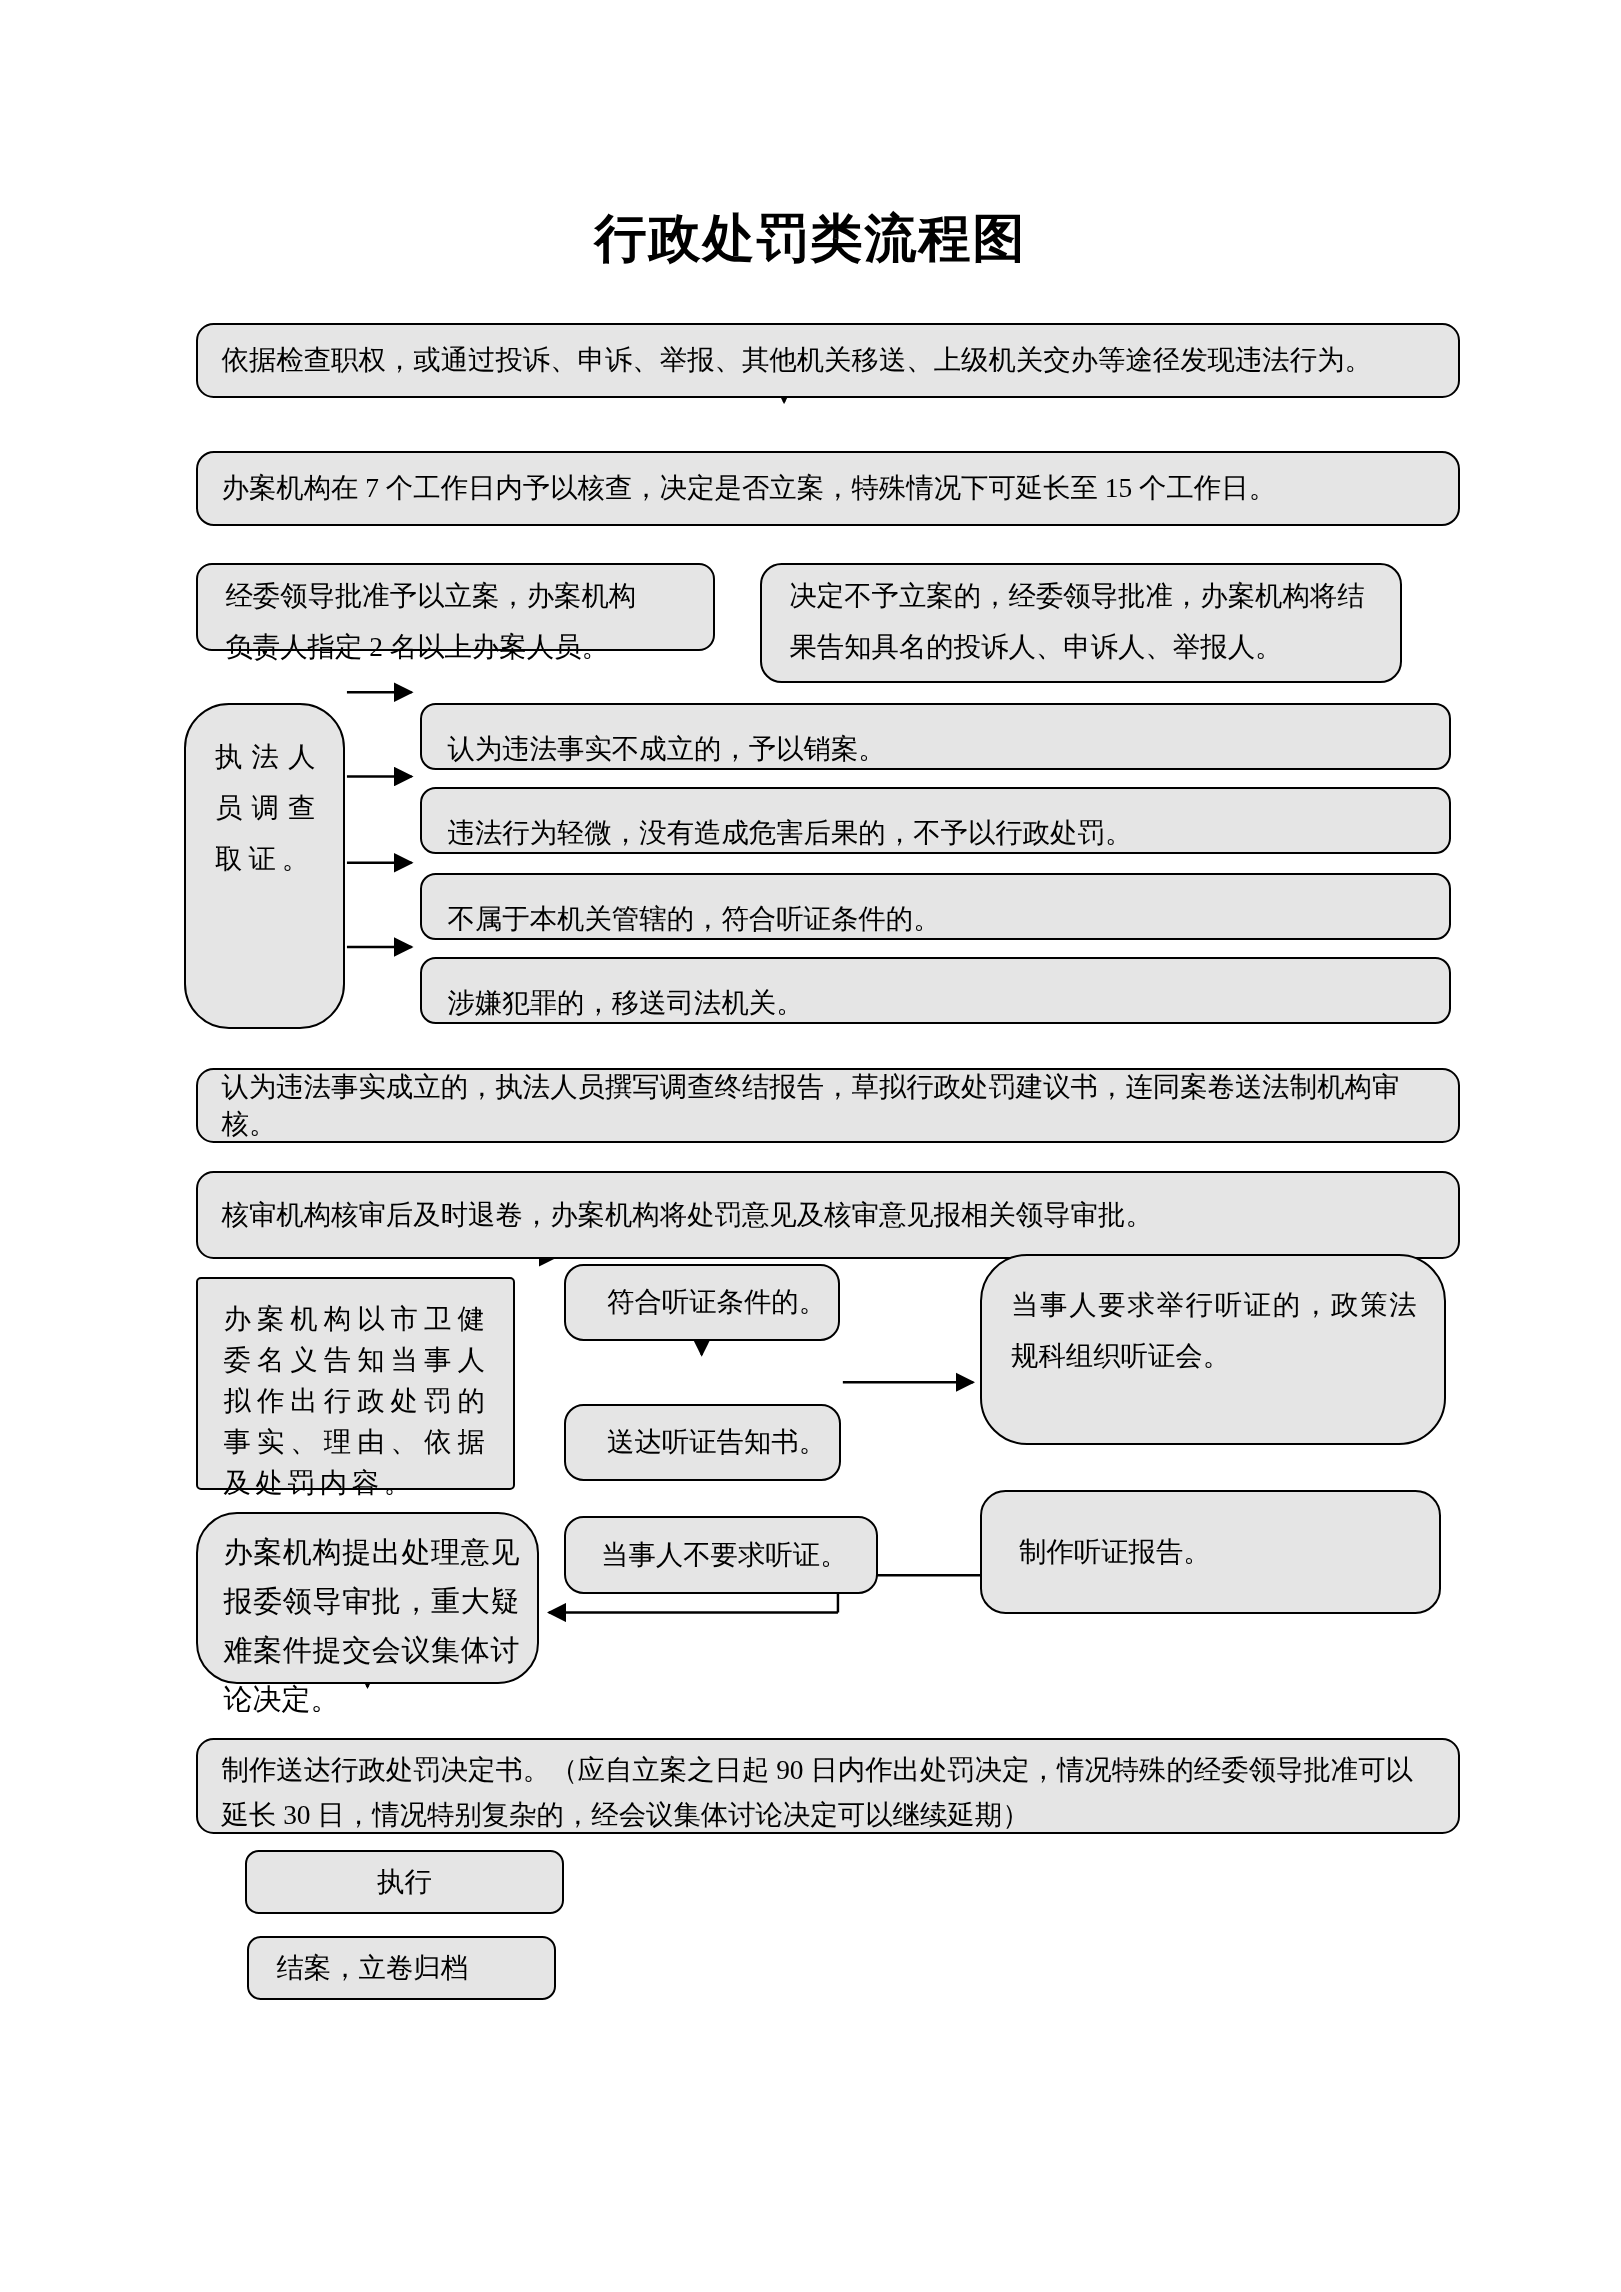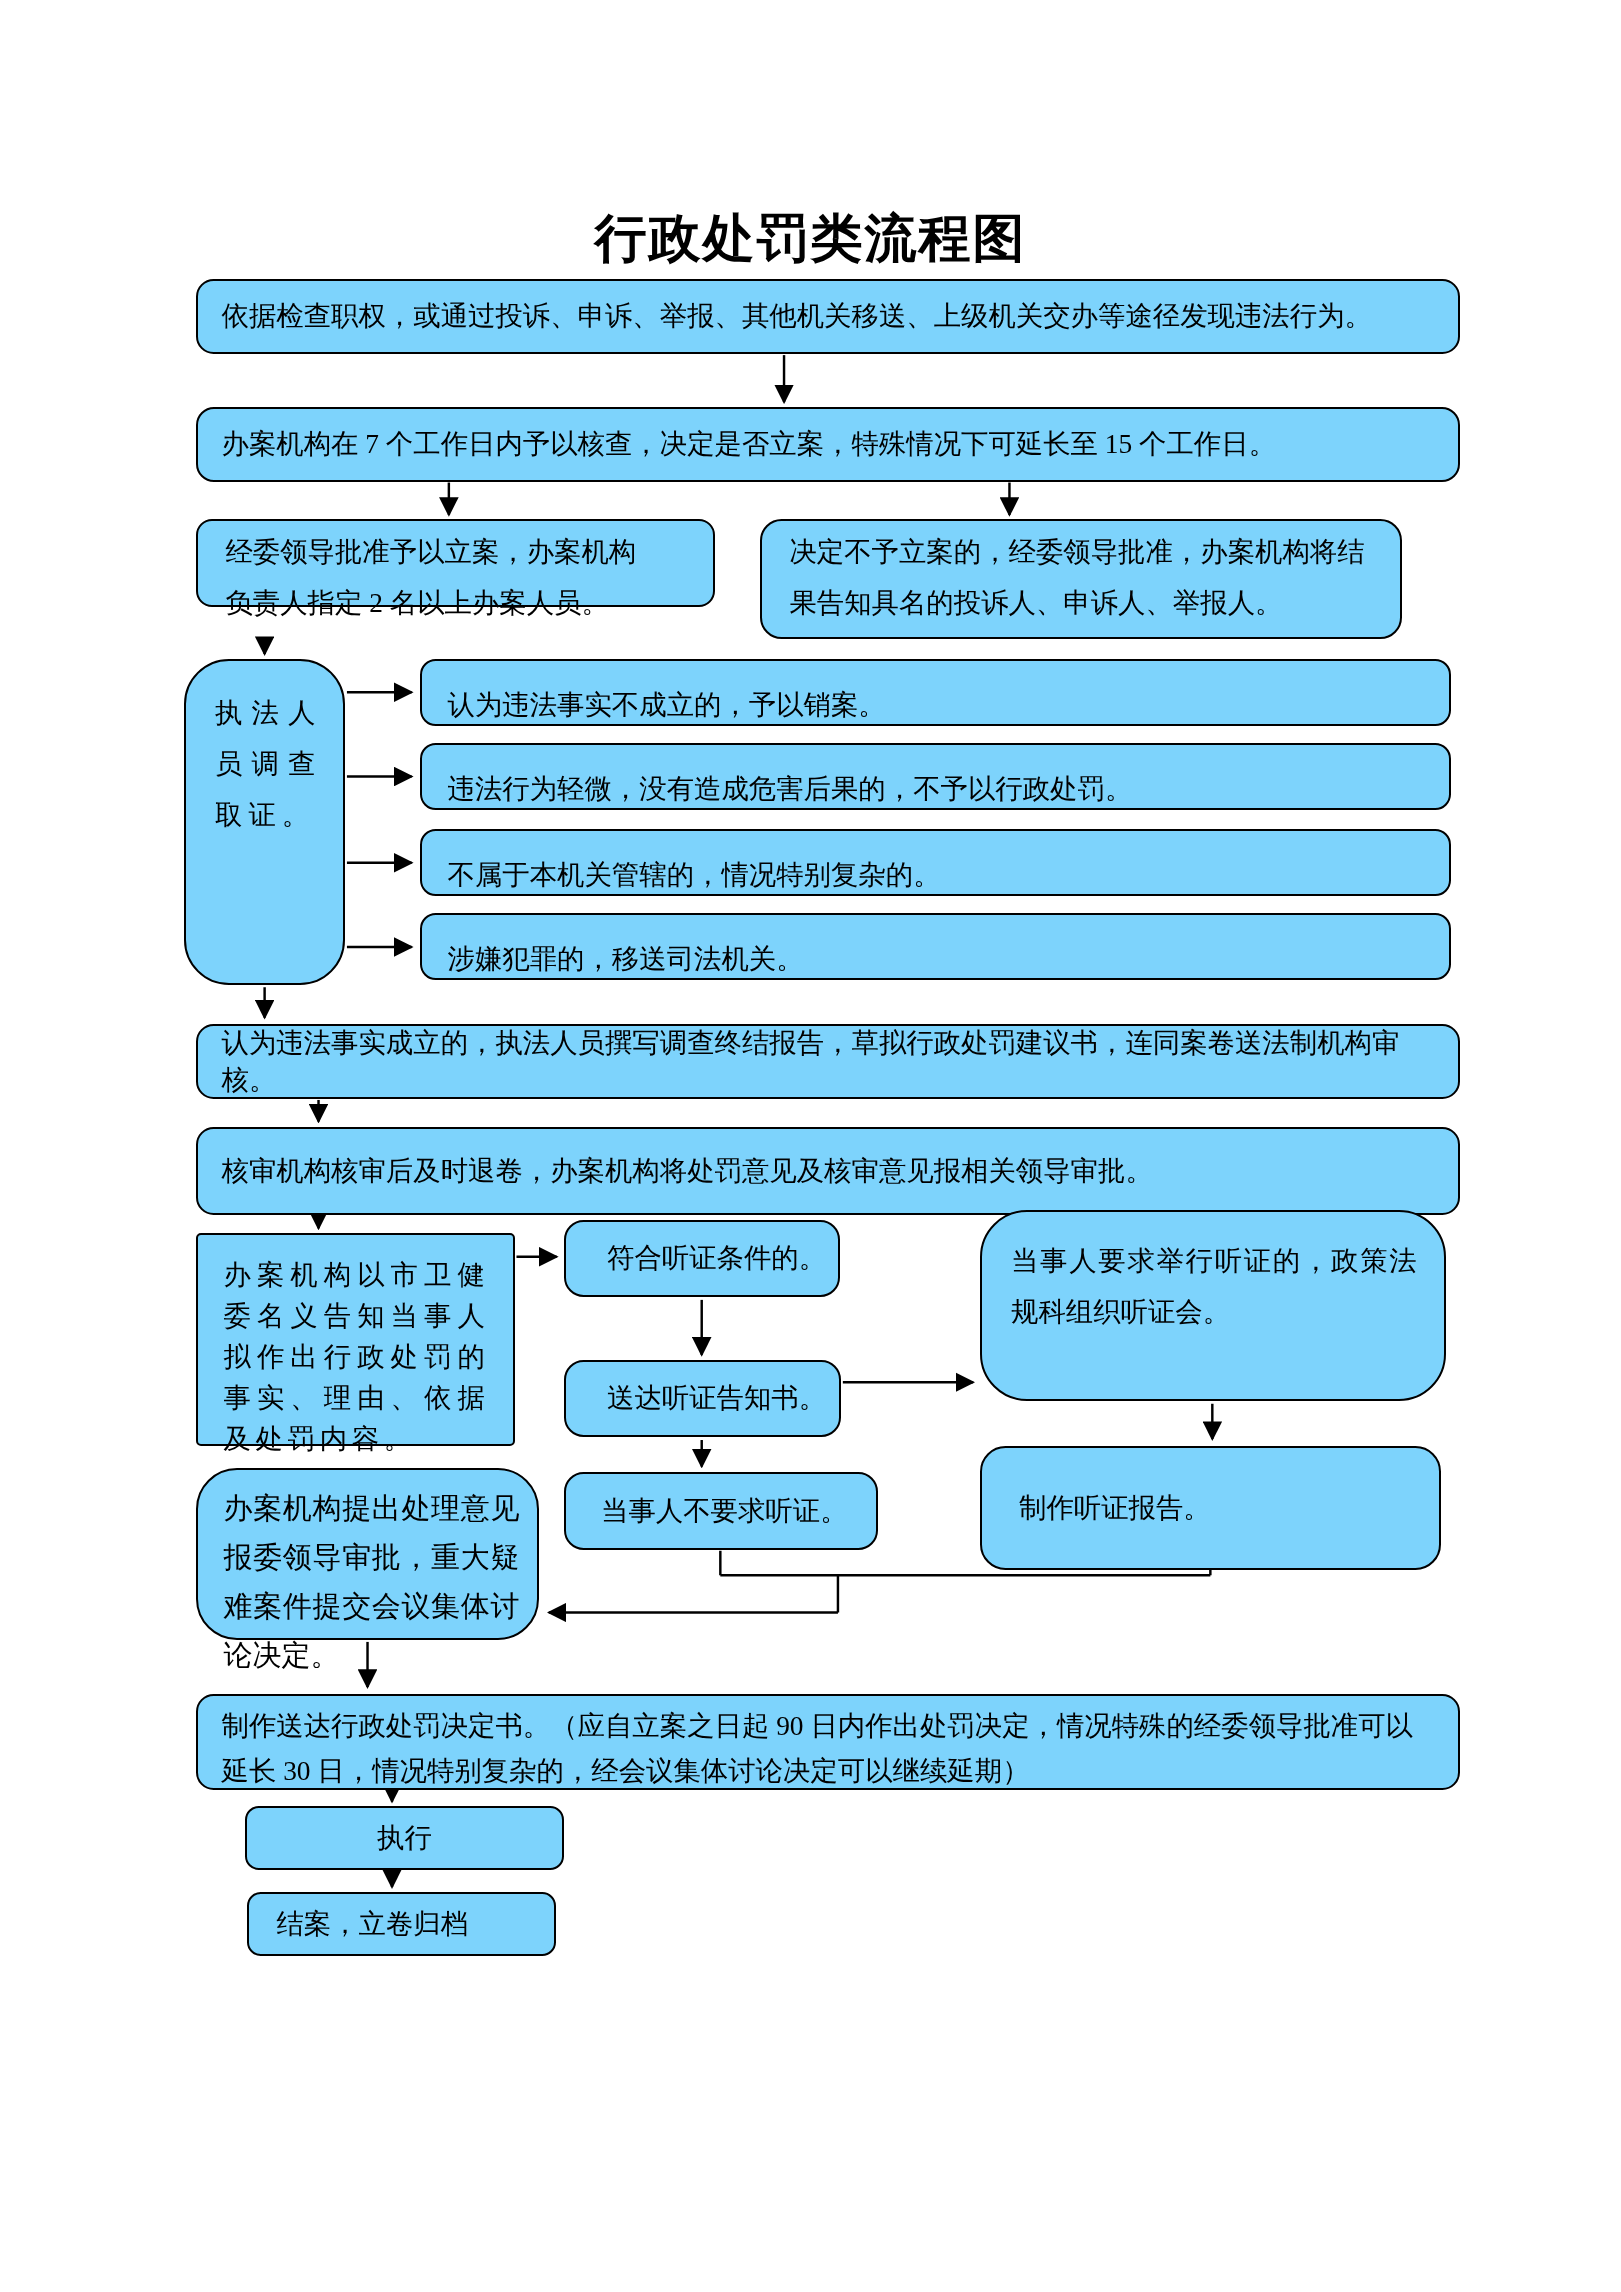"依据检查职权，或通过投诉、申诉、举报、其他机关移送、上级机关交办等途径发现违法行" .box { background: #7dd3fc -> #e5e5e5; margin-top: none -> 44px }
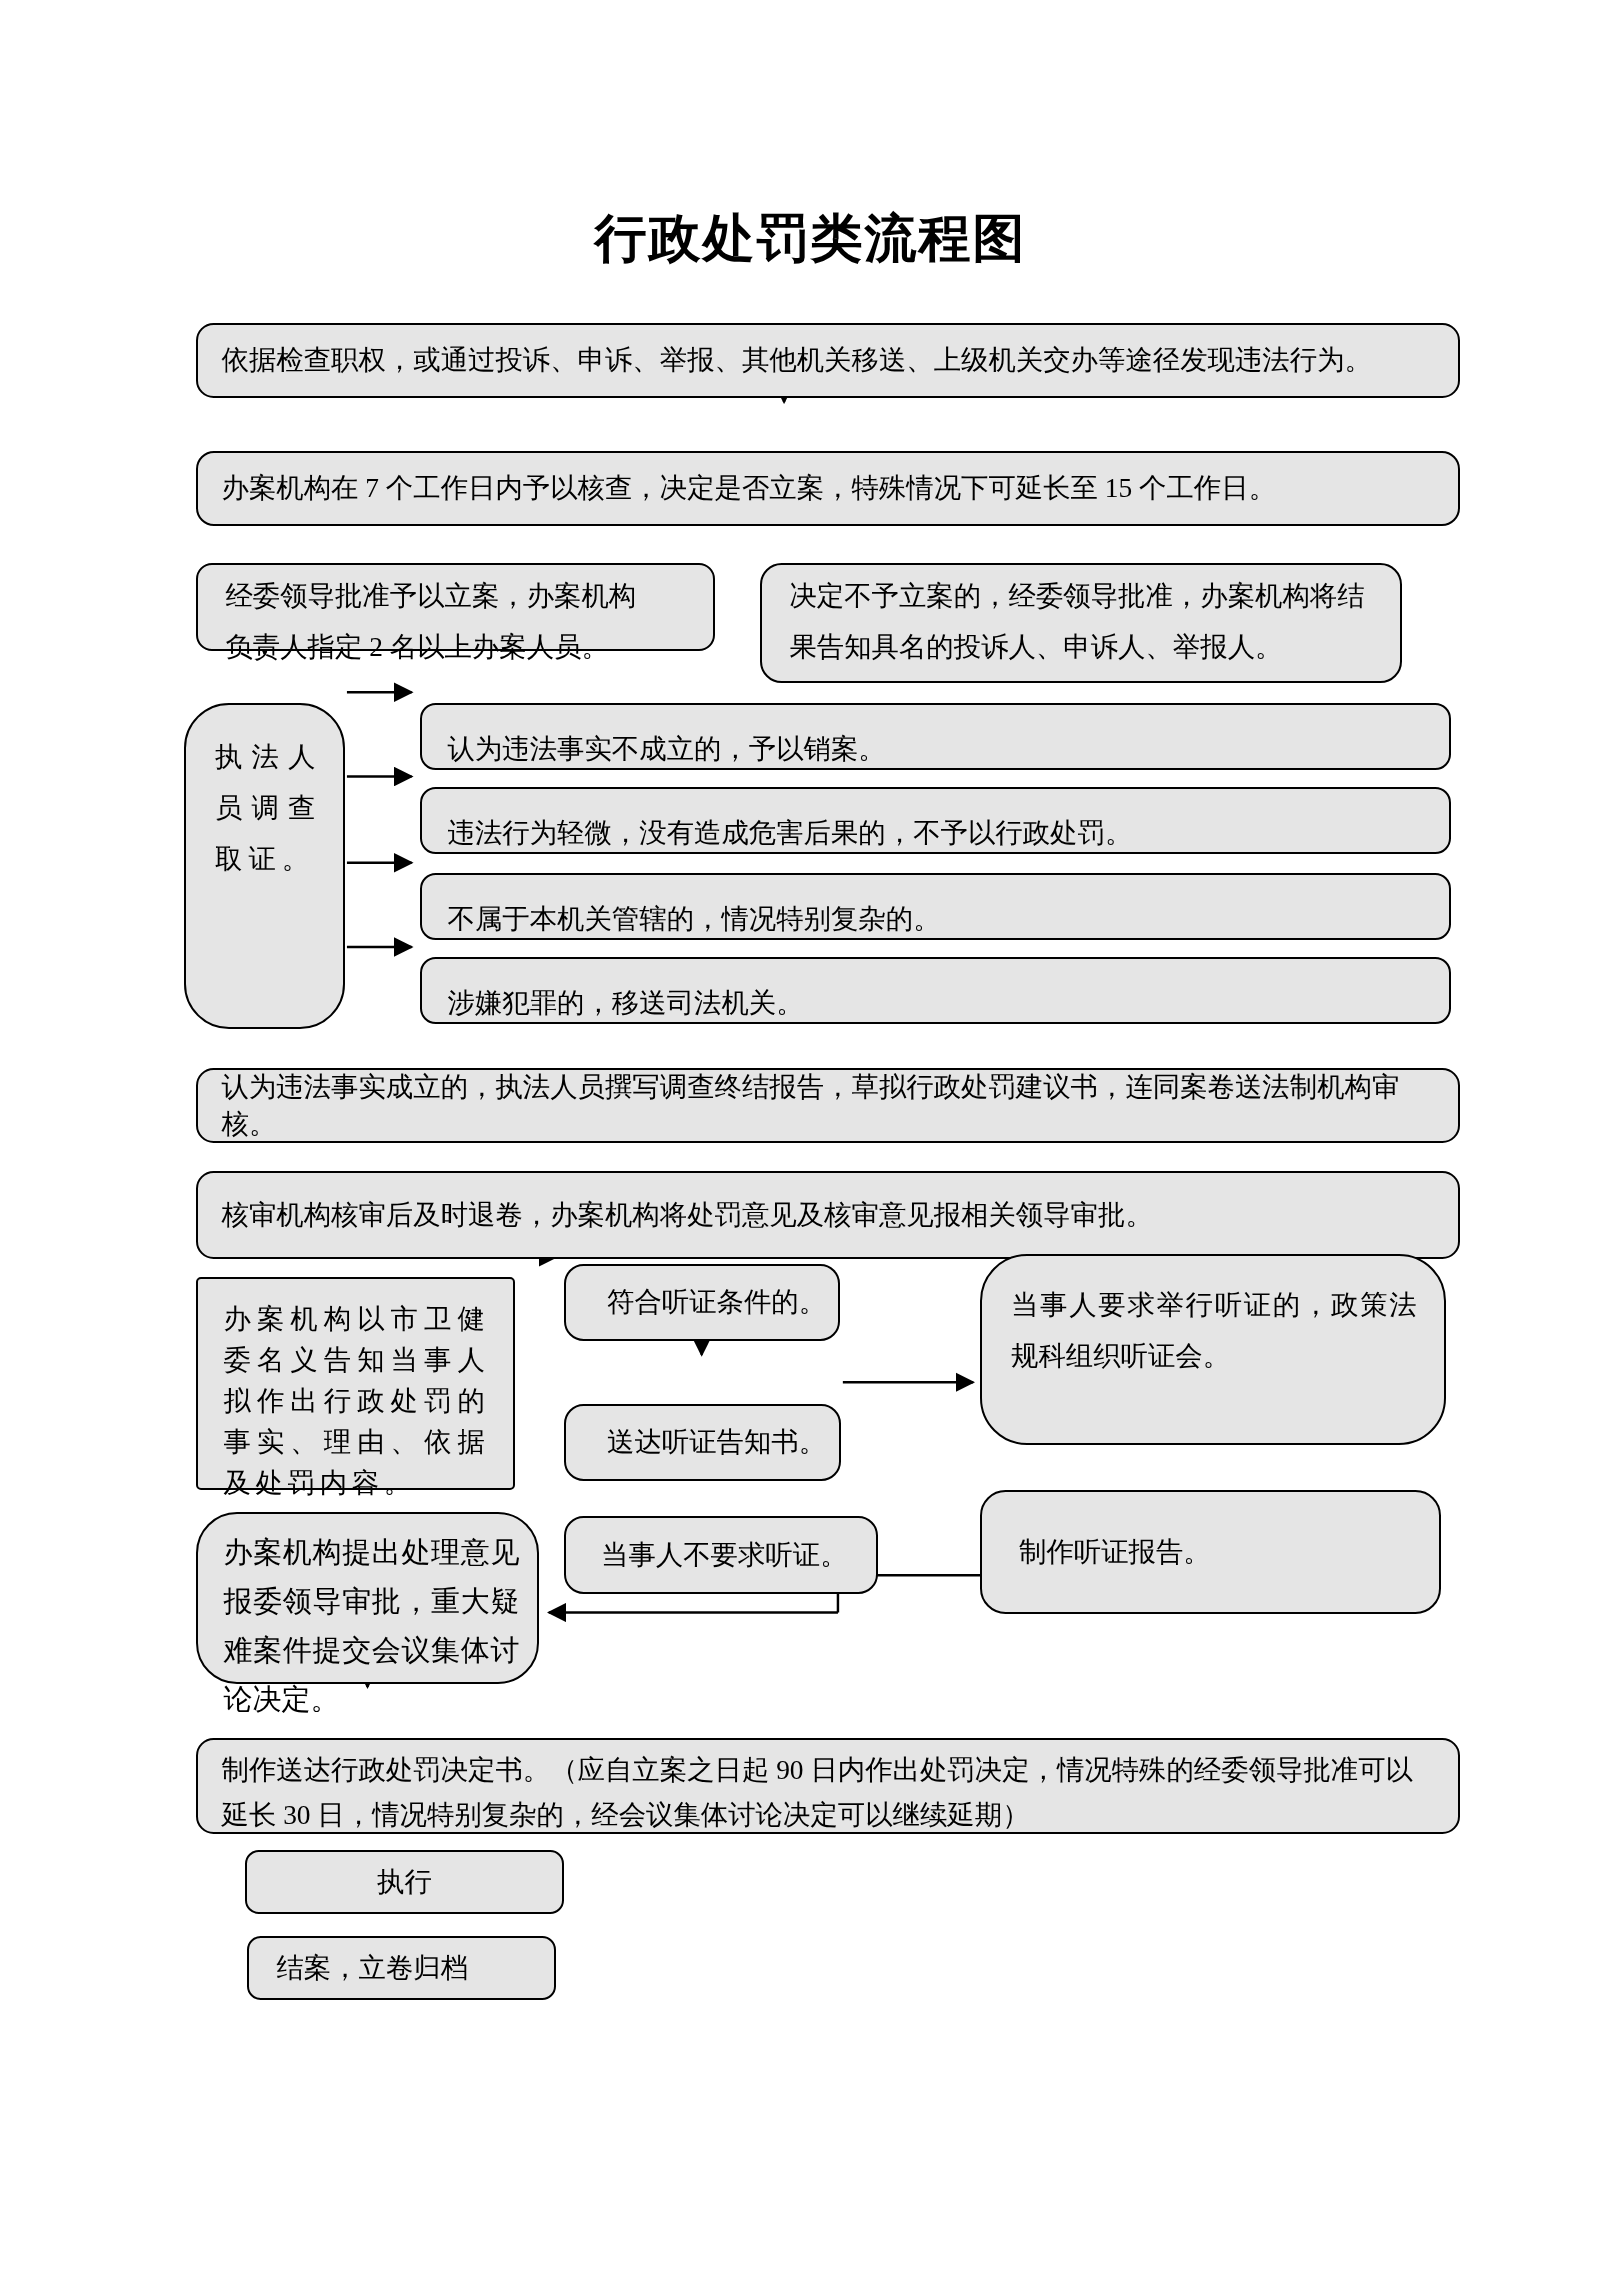"不属于本机关管辖的，情况特别复杂的。" span.t { text: 情况特别复杂 -> 符合听证条件 }
